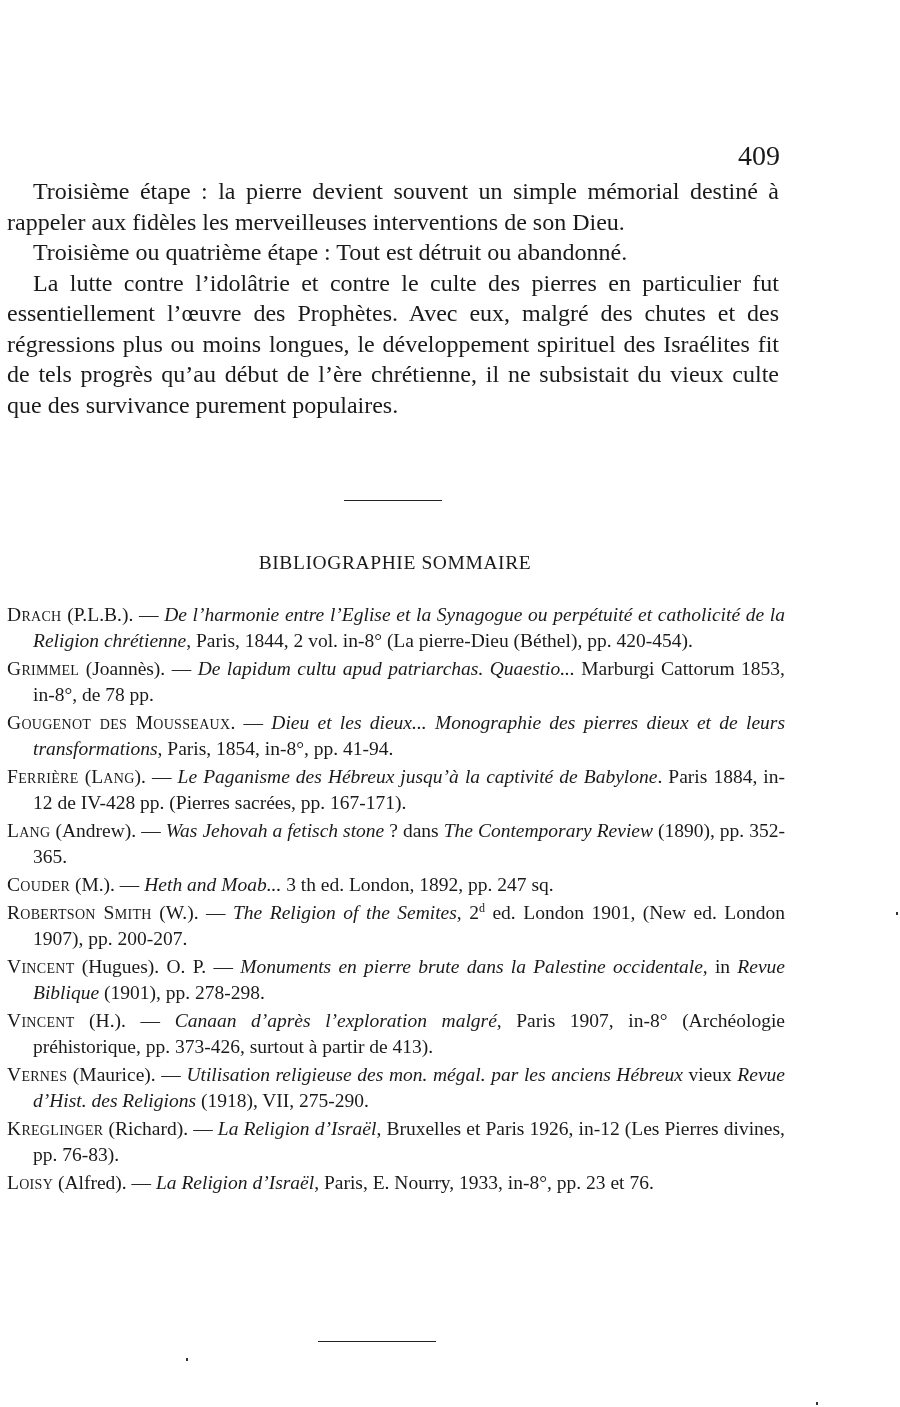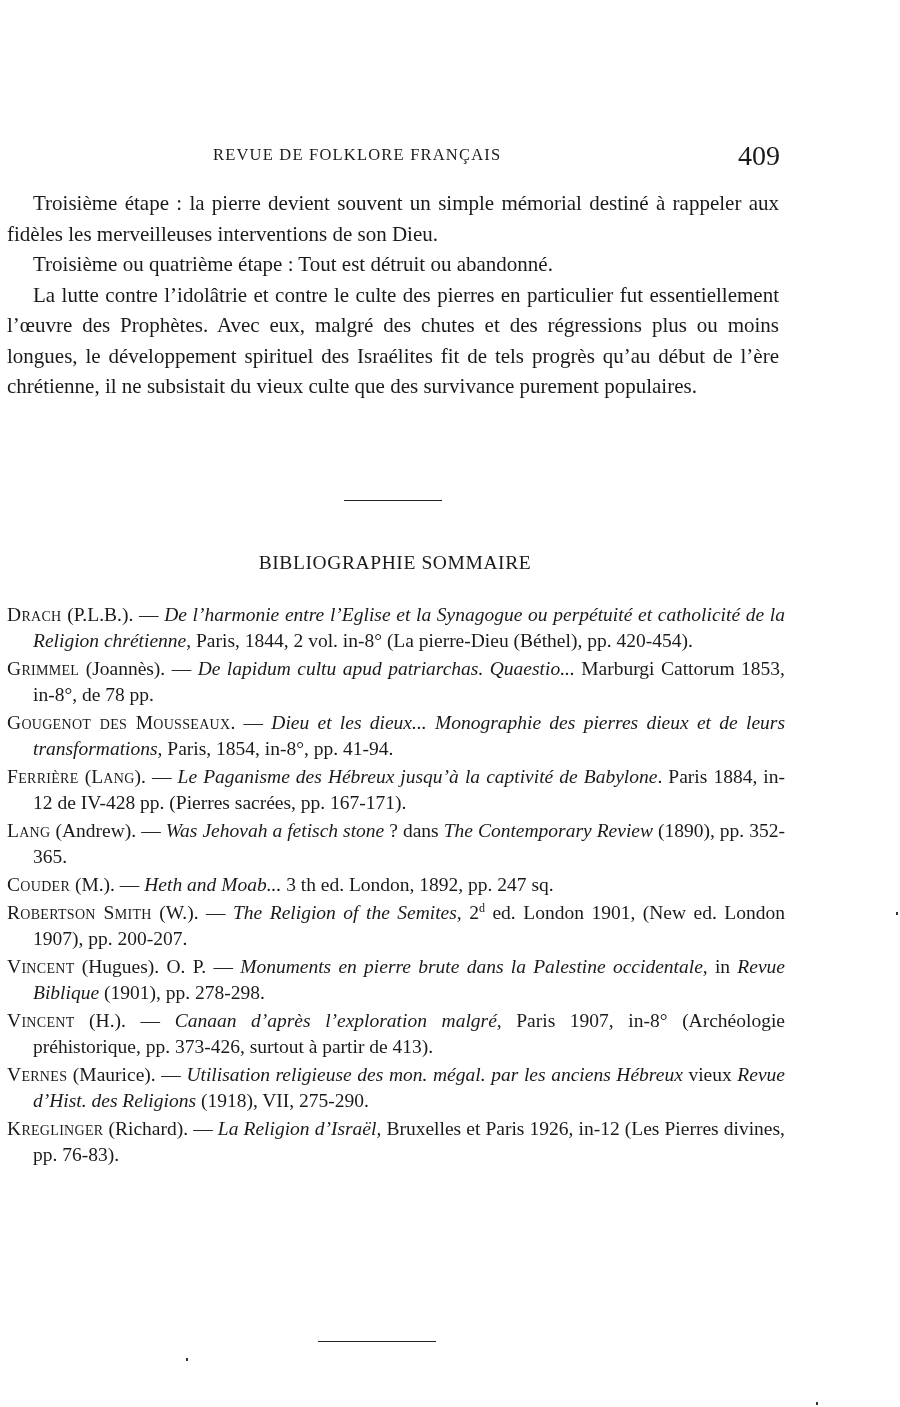"REVUE DE FOLKLORE FRANÇAIS" span.running-title { html: <span>REVUE DE FOLKLORE FRANÇAIS</span> -> none }
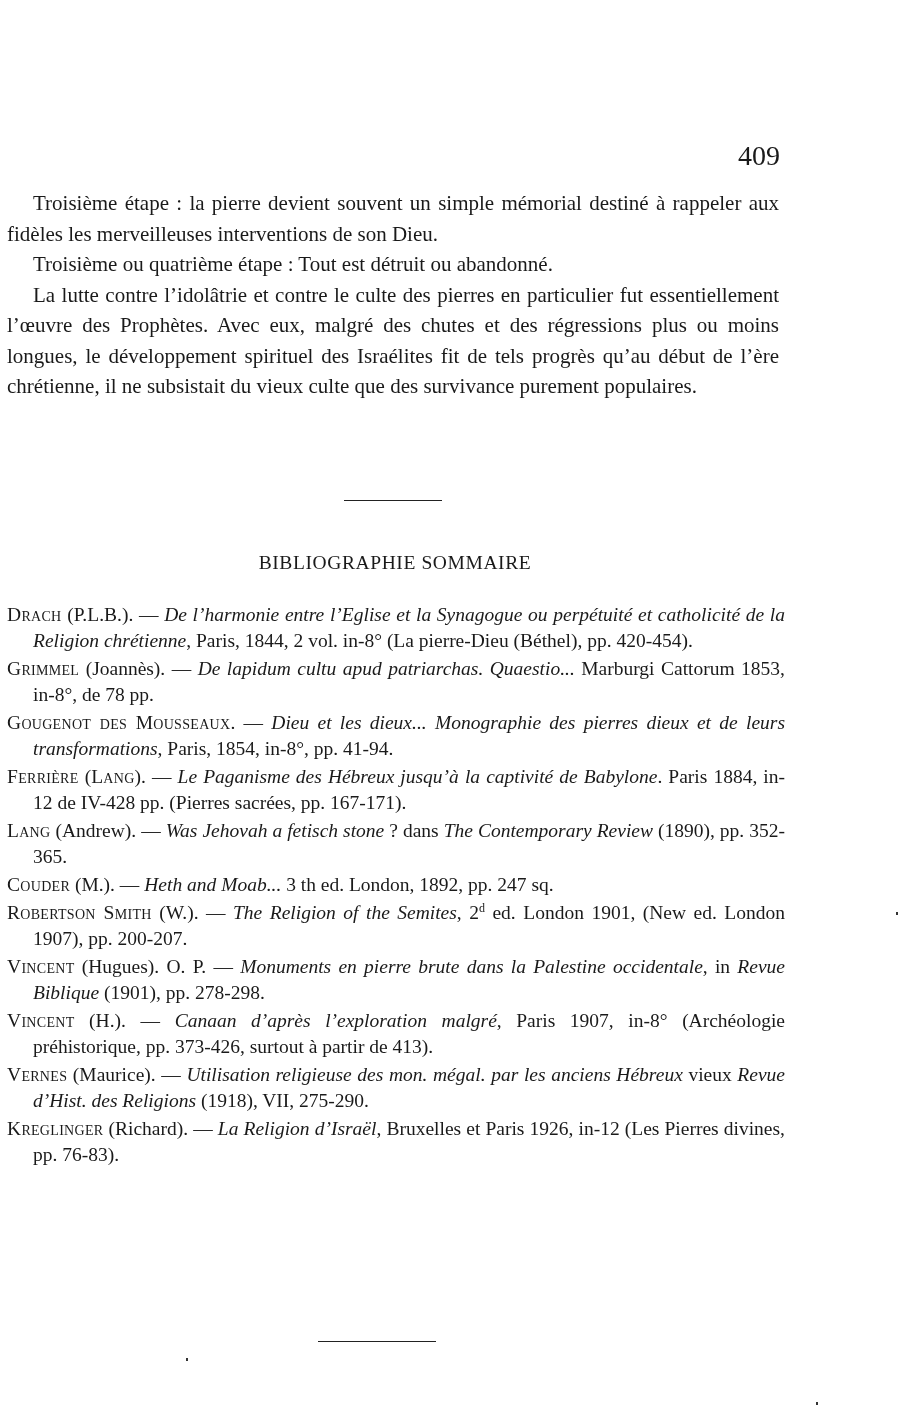"Troisième étape : la pierre" .body-text { font-size: 21px -> 24px; margin-top: 12px -> none }
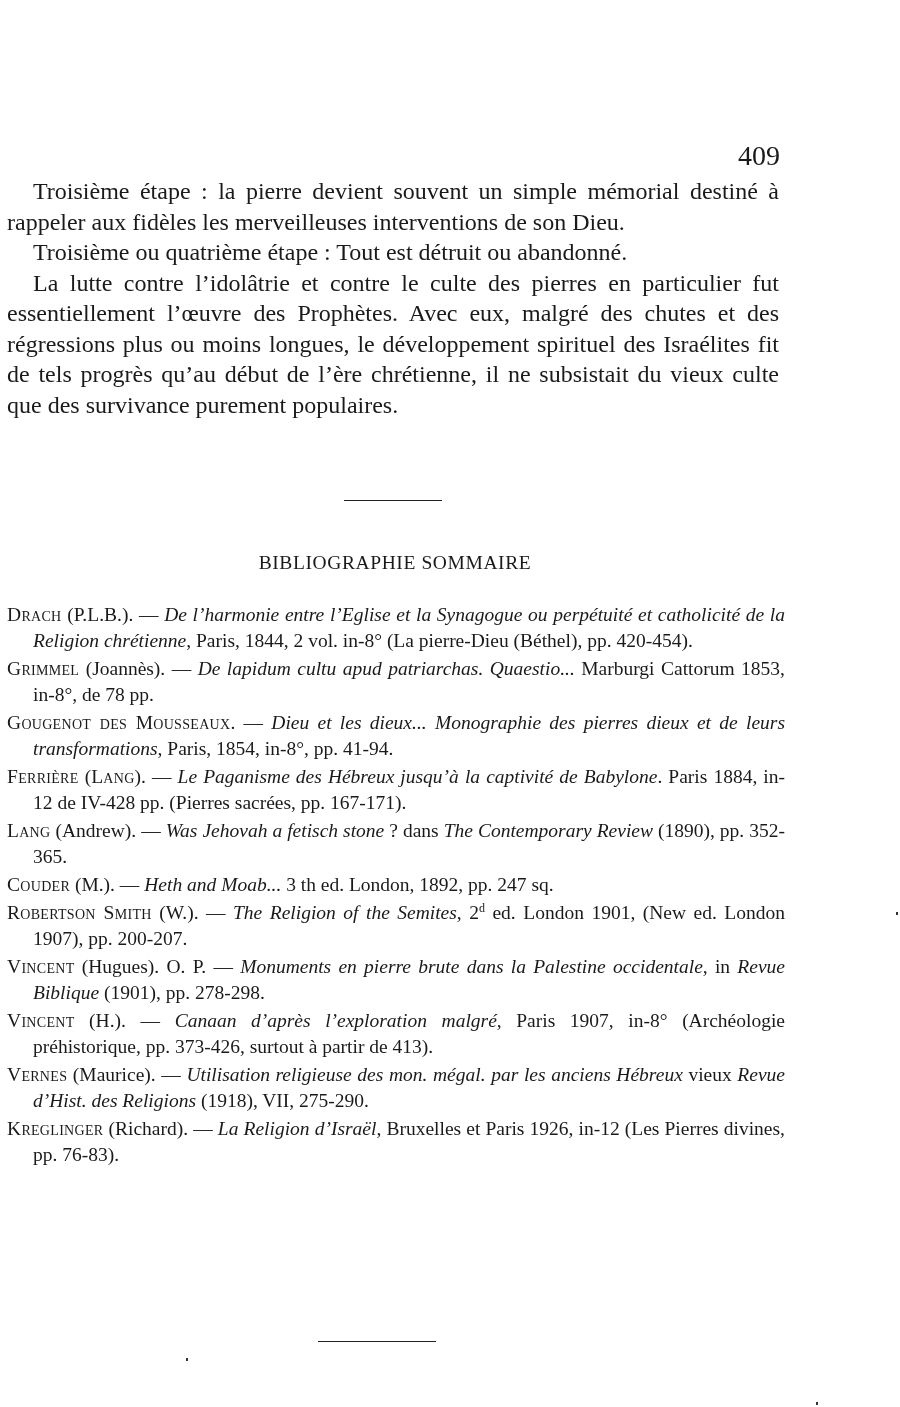"Loisy (Alfred). — La Religion" p.entry { html: none -> <p><span>Loisy</span><span> (Alfred). — </span><span>La Religion d’Israël</span><span>, Paris, E. Nourry, 1933, in-8°, pp. 23 et 76.</span></p> }
